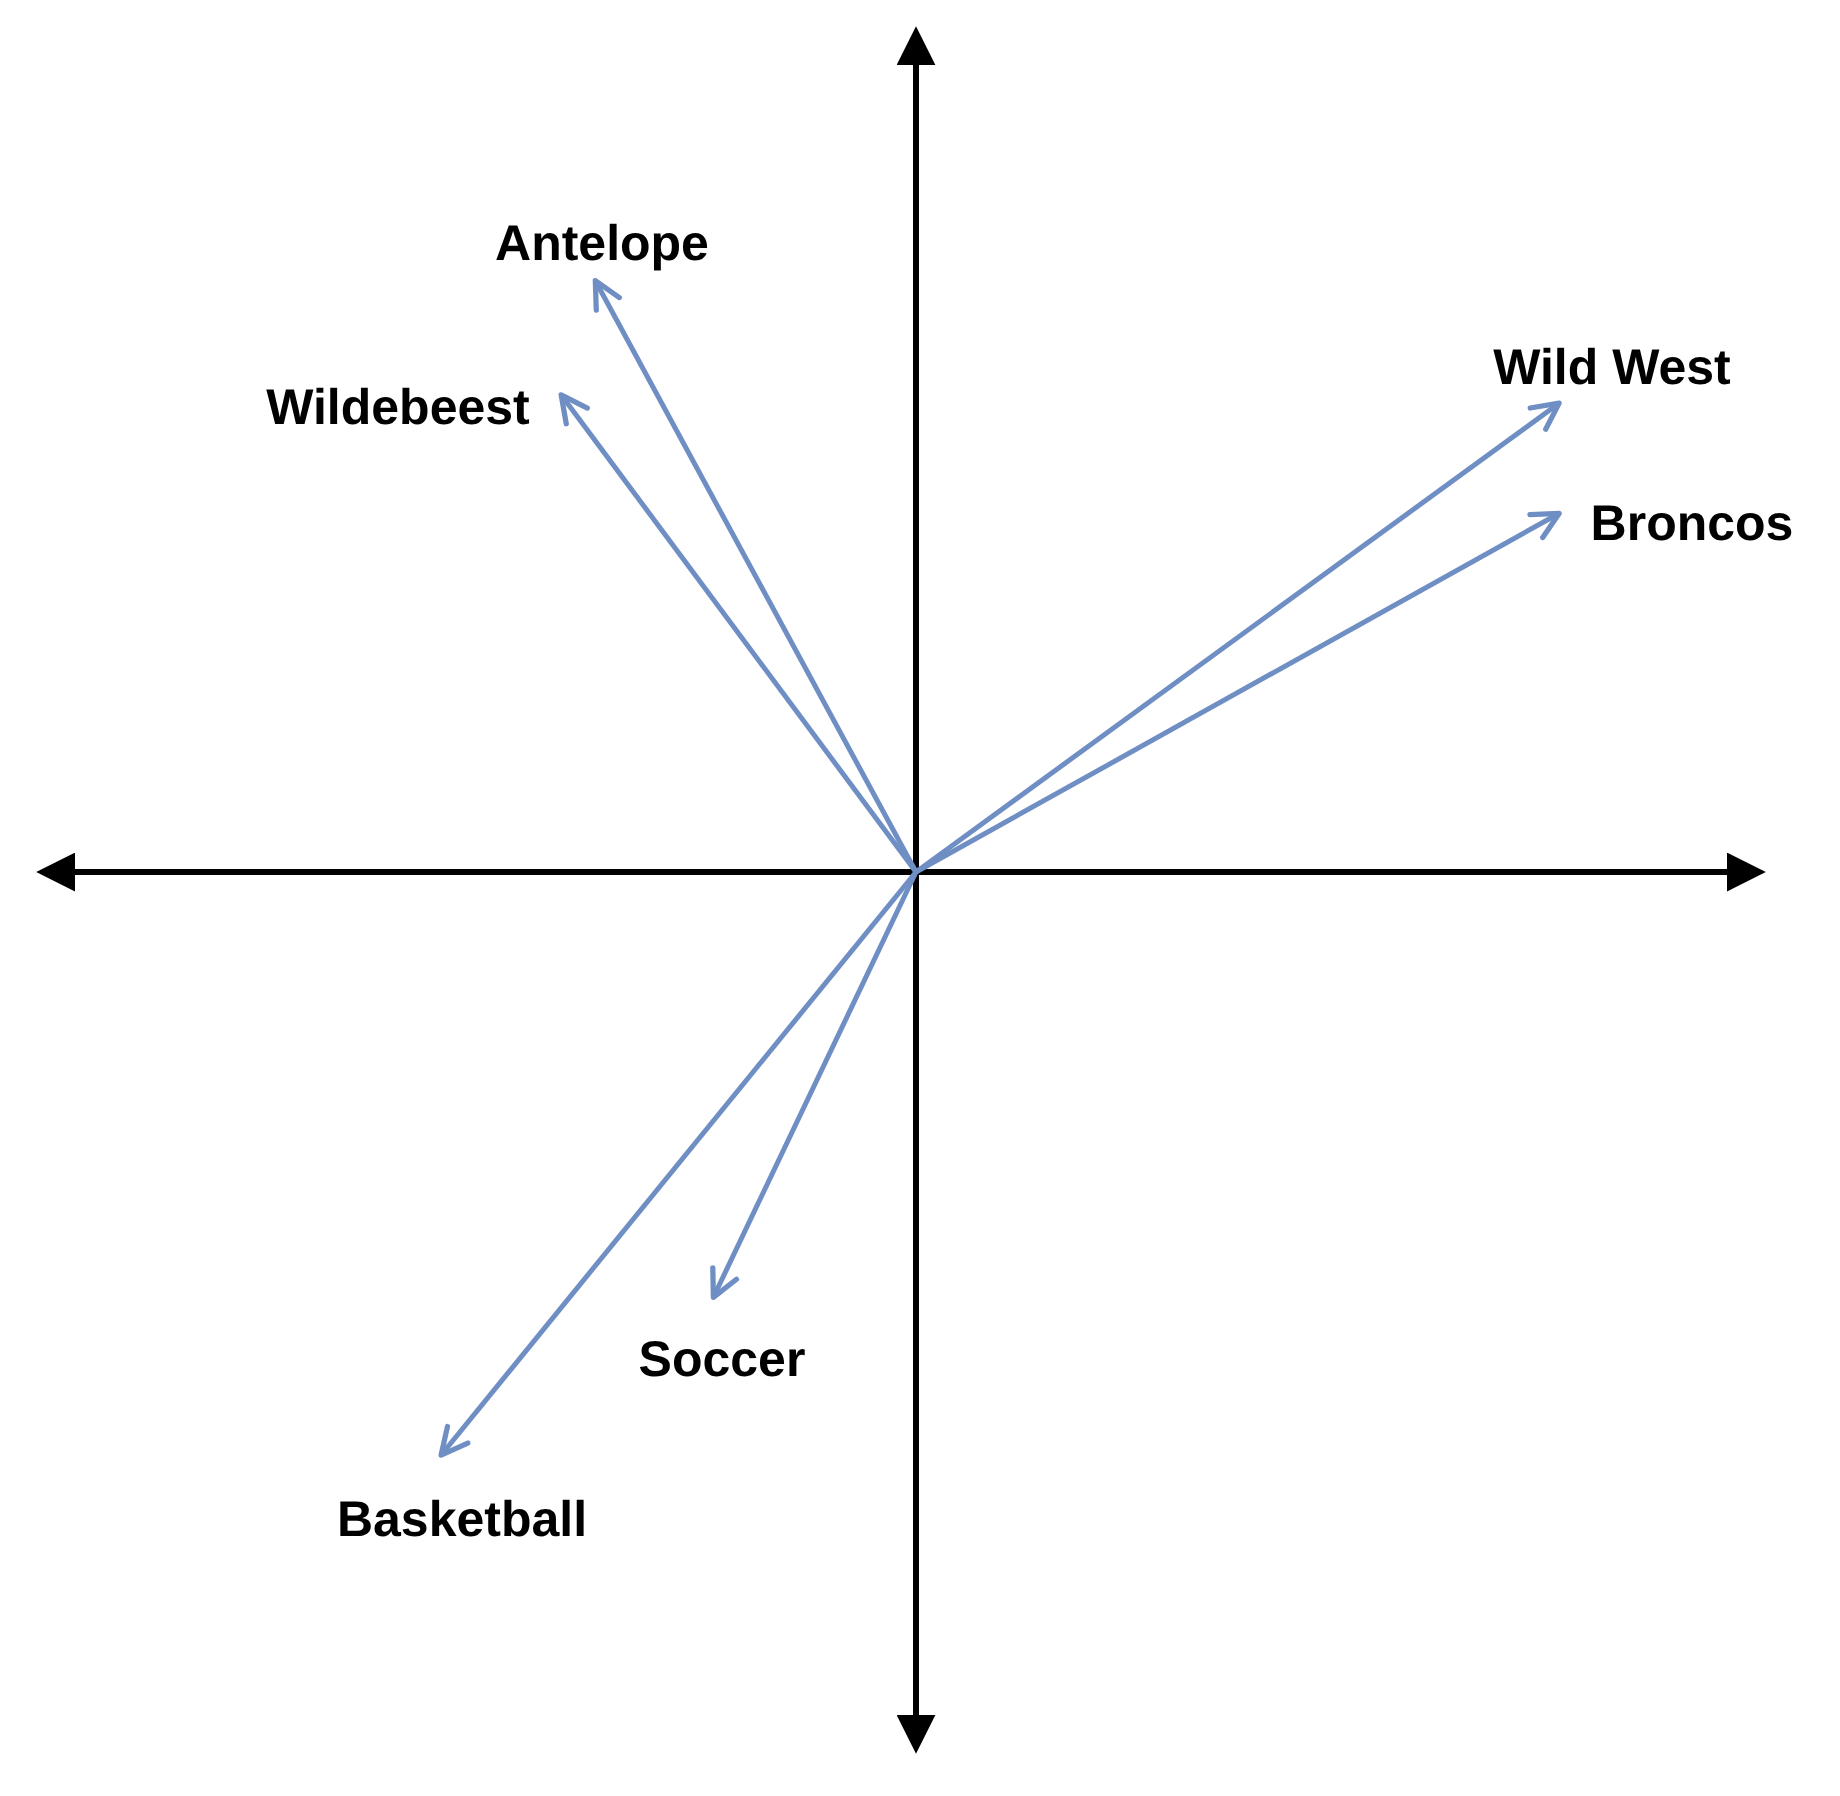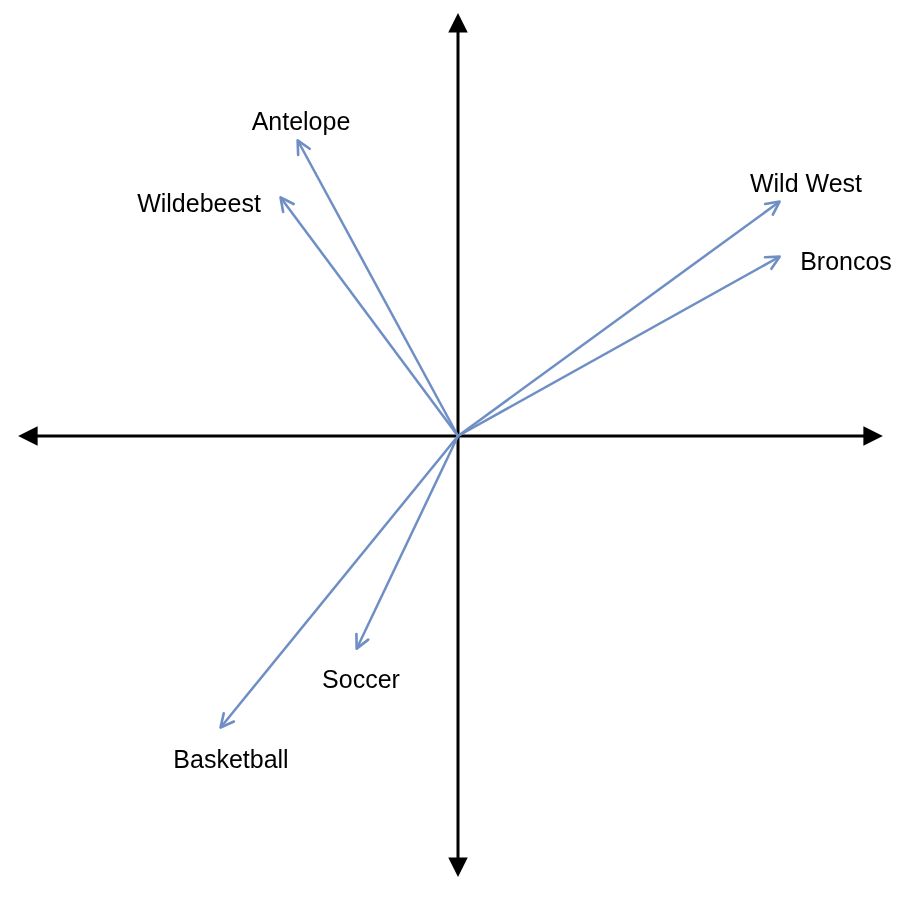"Antelope" div.stage { font-weight: none -> bold }
